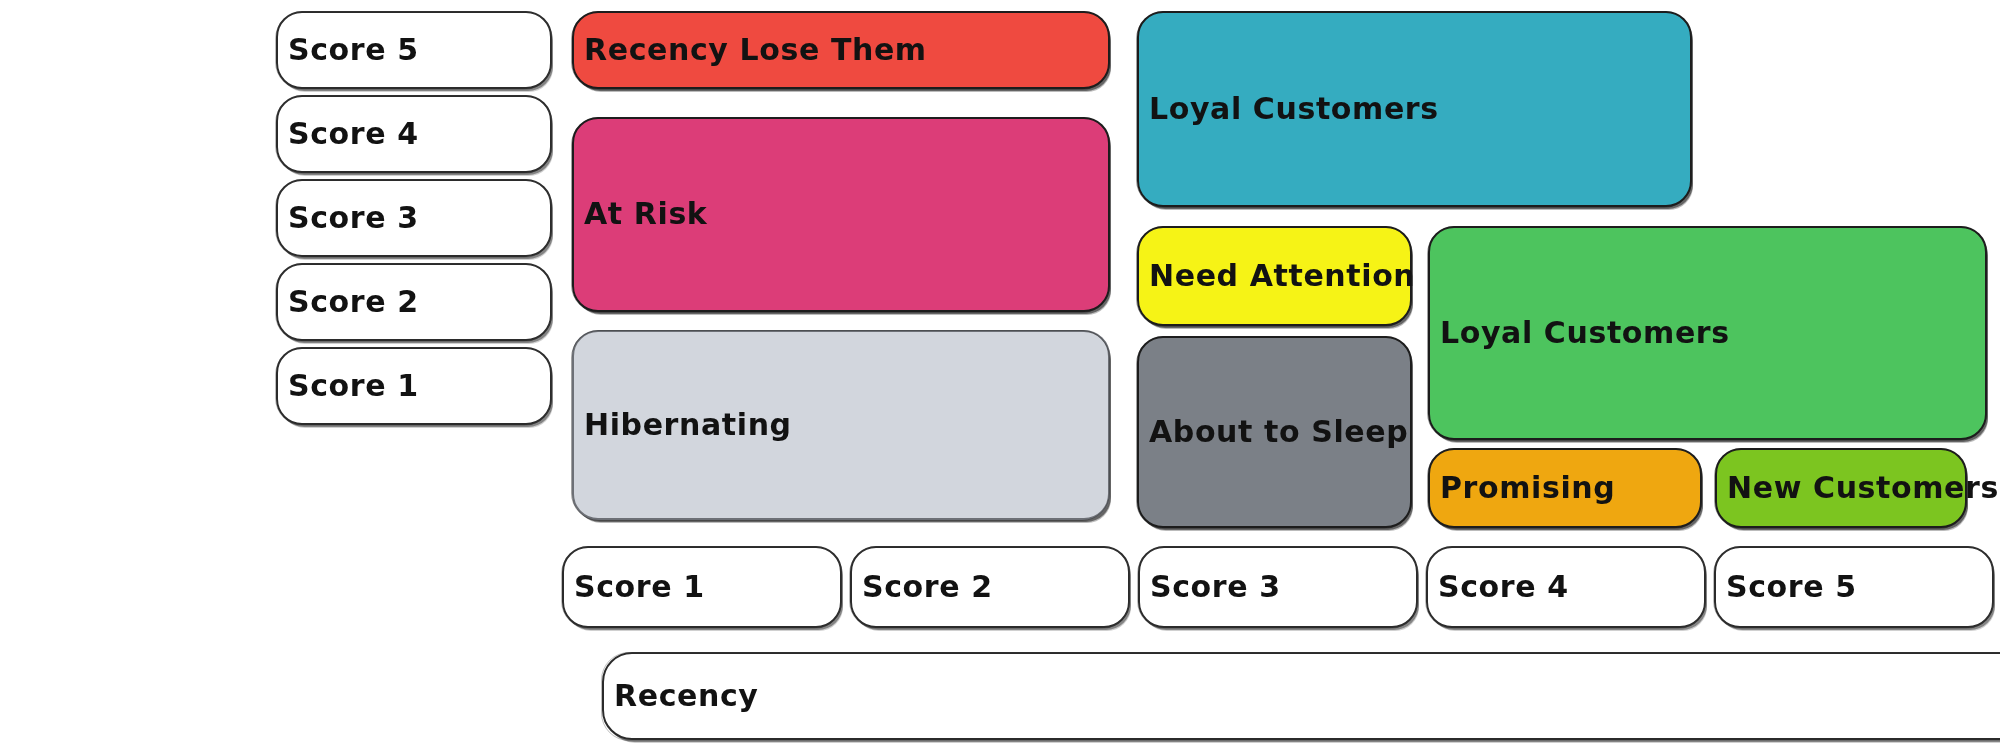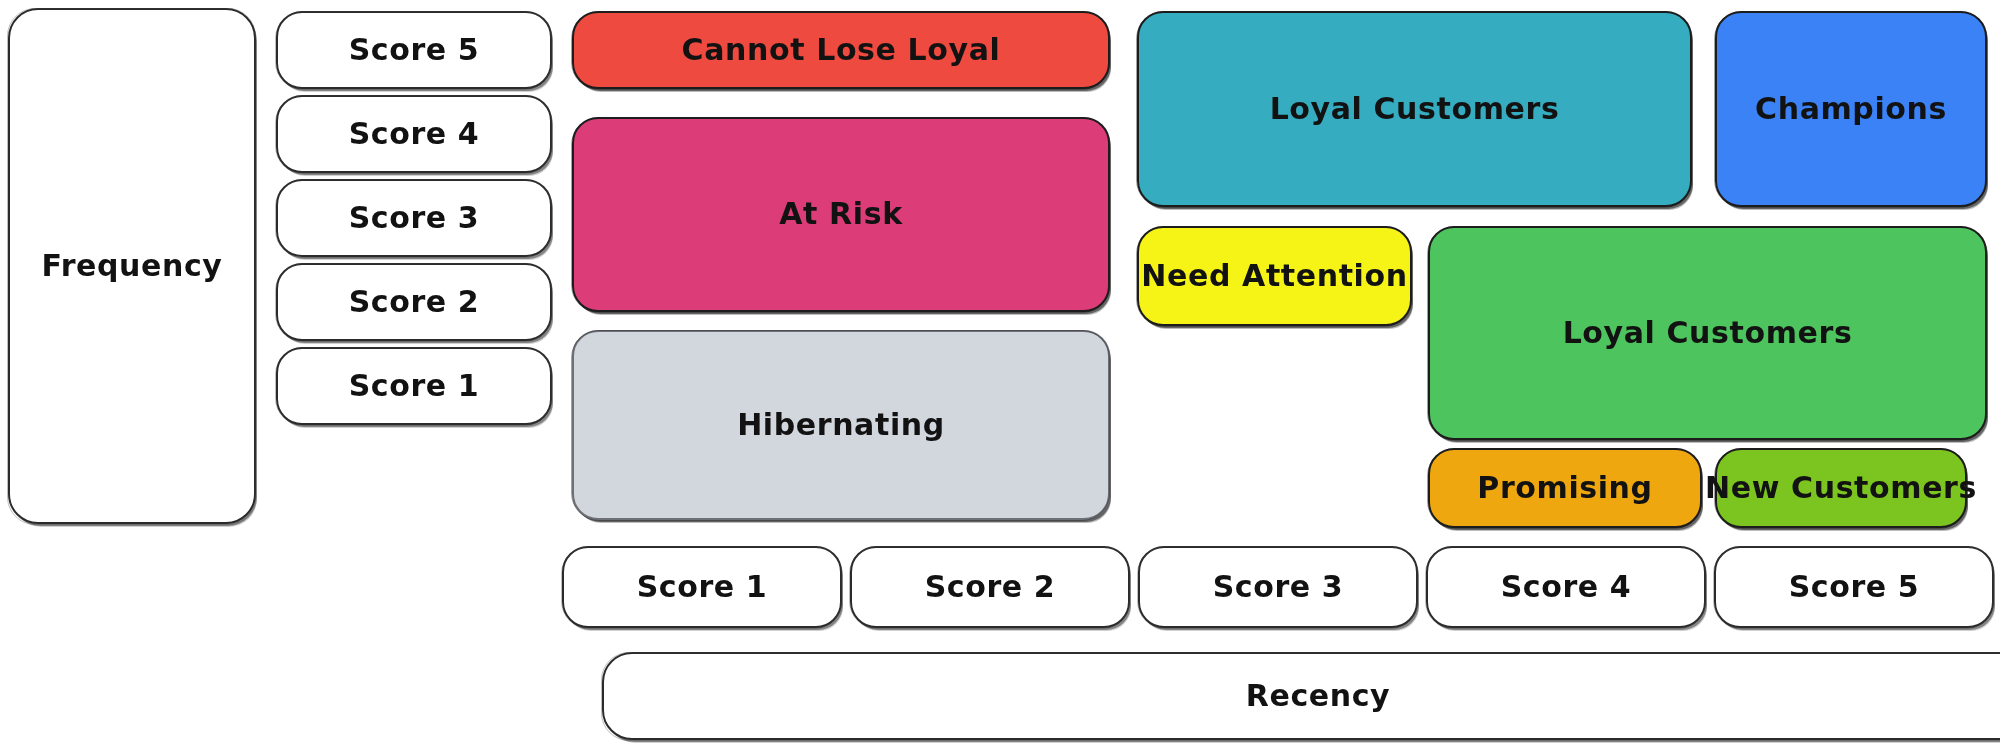"Score 5" .box { justify-content: center -> flex-start }
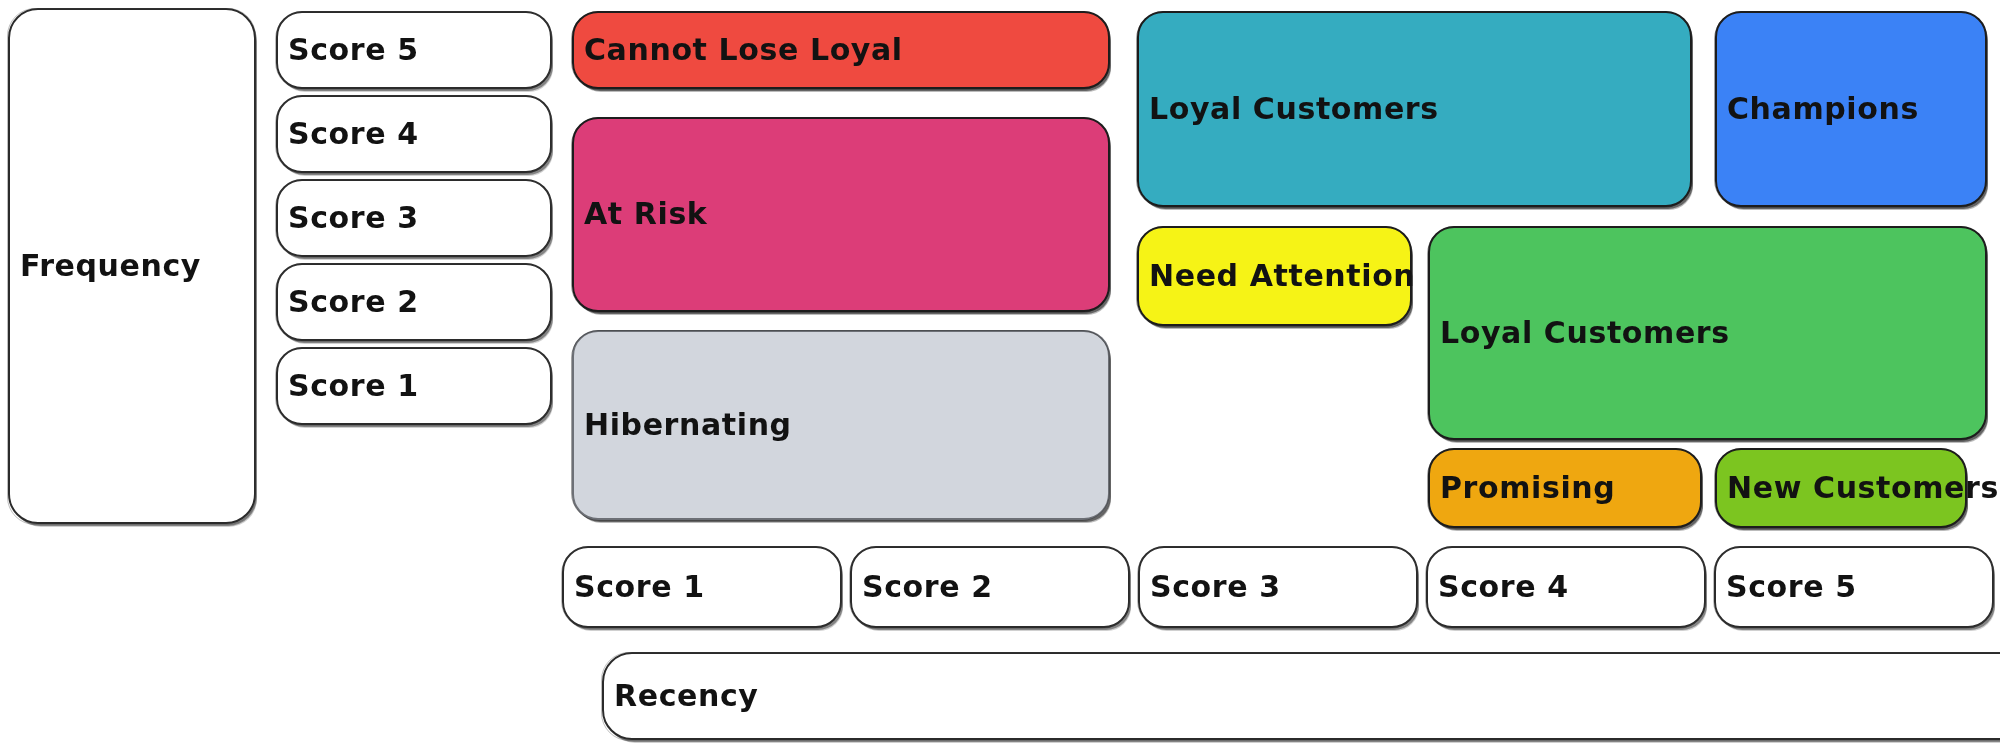"Cannot Lose Loyal" span.label { text: Cannot Lose Loyal -> Recency Lose Them }
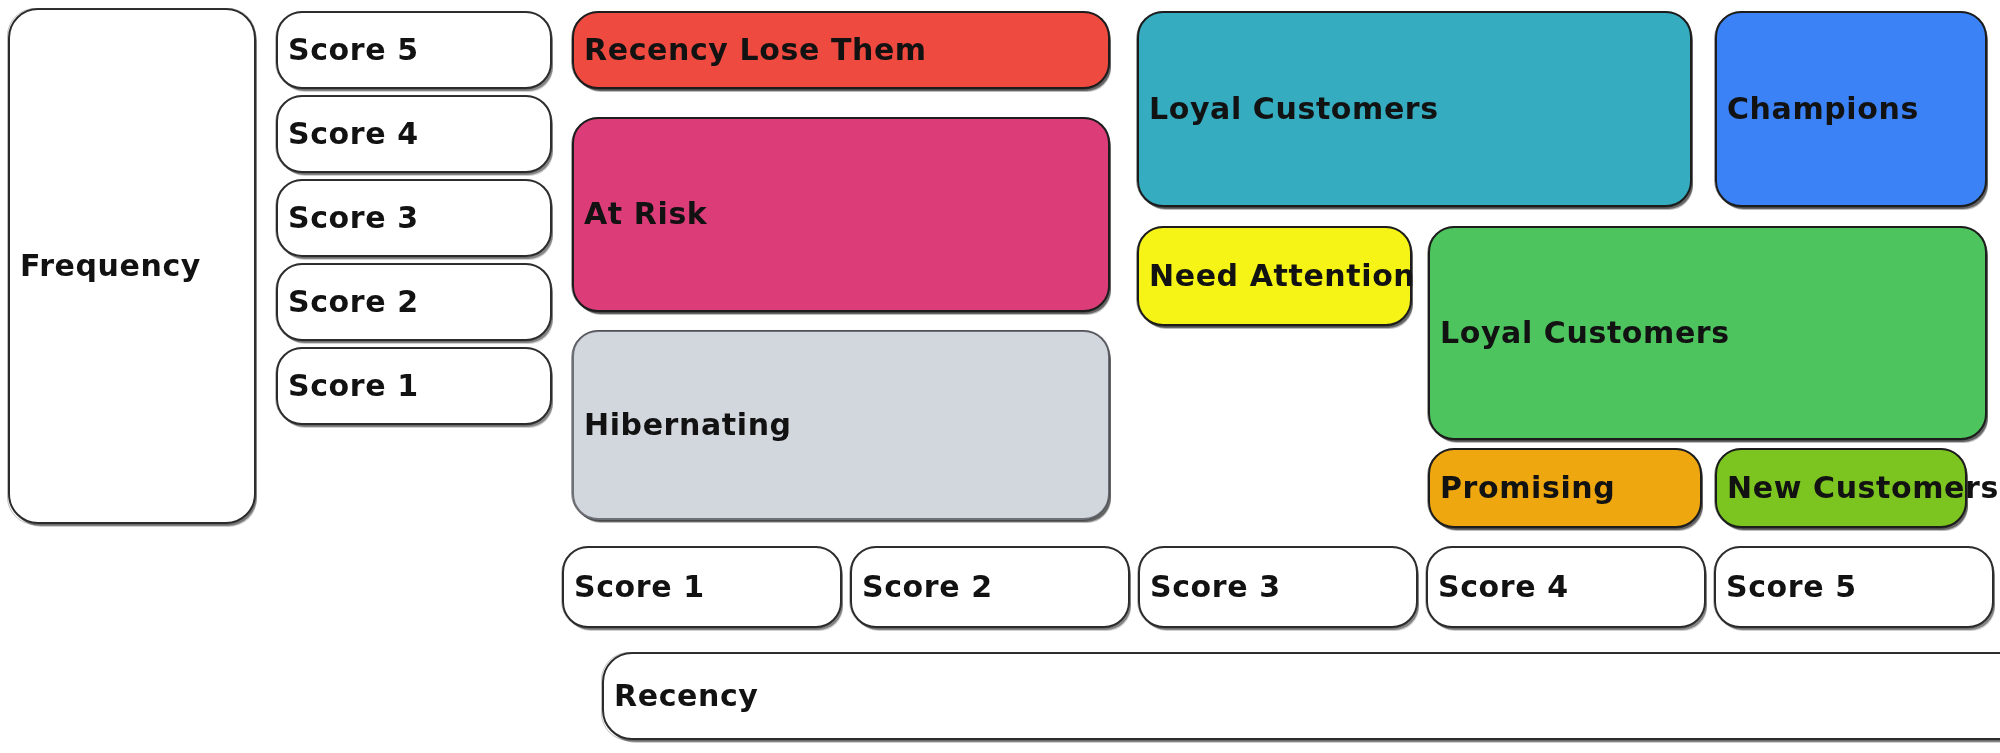"Champions" div.box { html: <div> <span>Champions</span> </div> -> none }
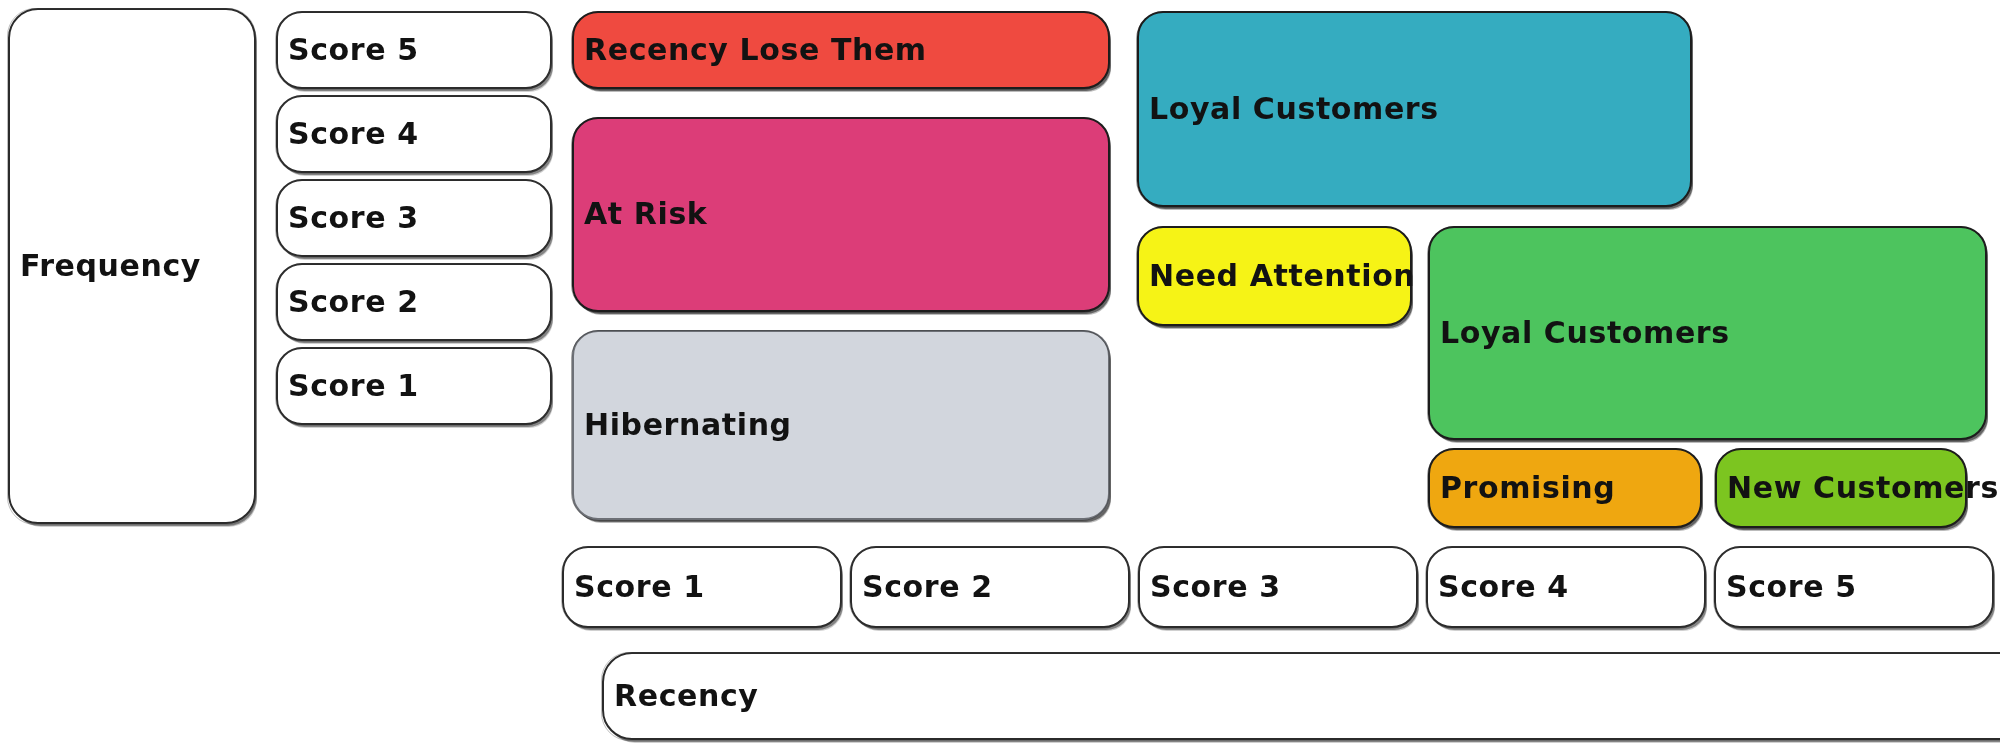"Frequency" div.box { html: <div> <span>Frequency</span> </div> -> none }
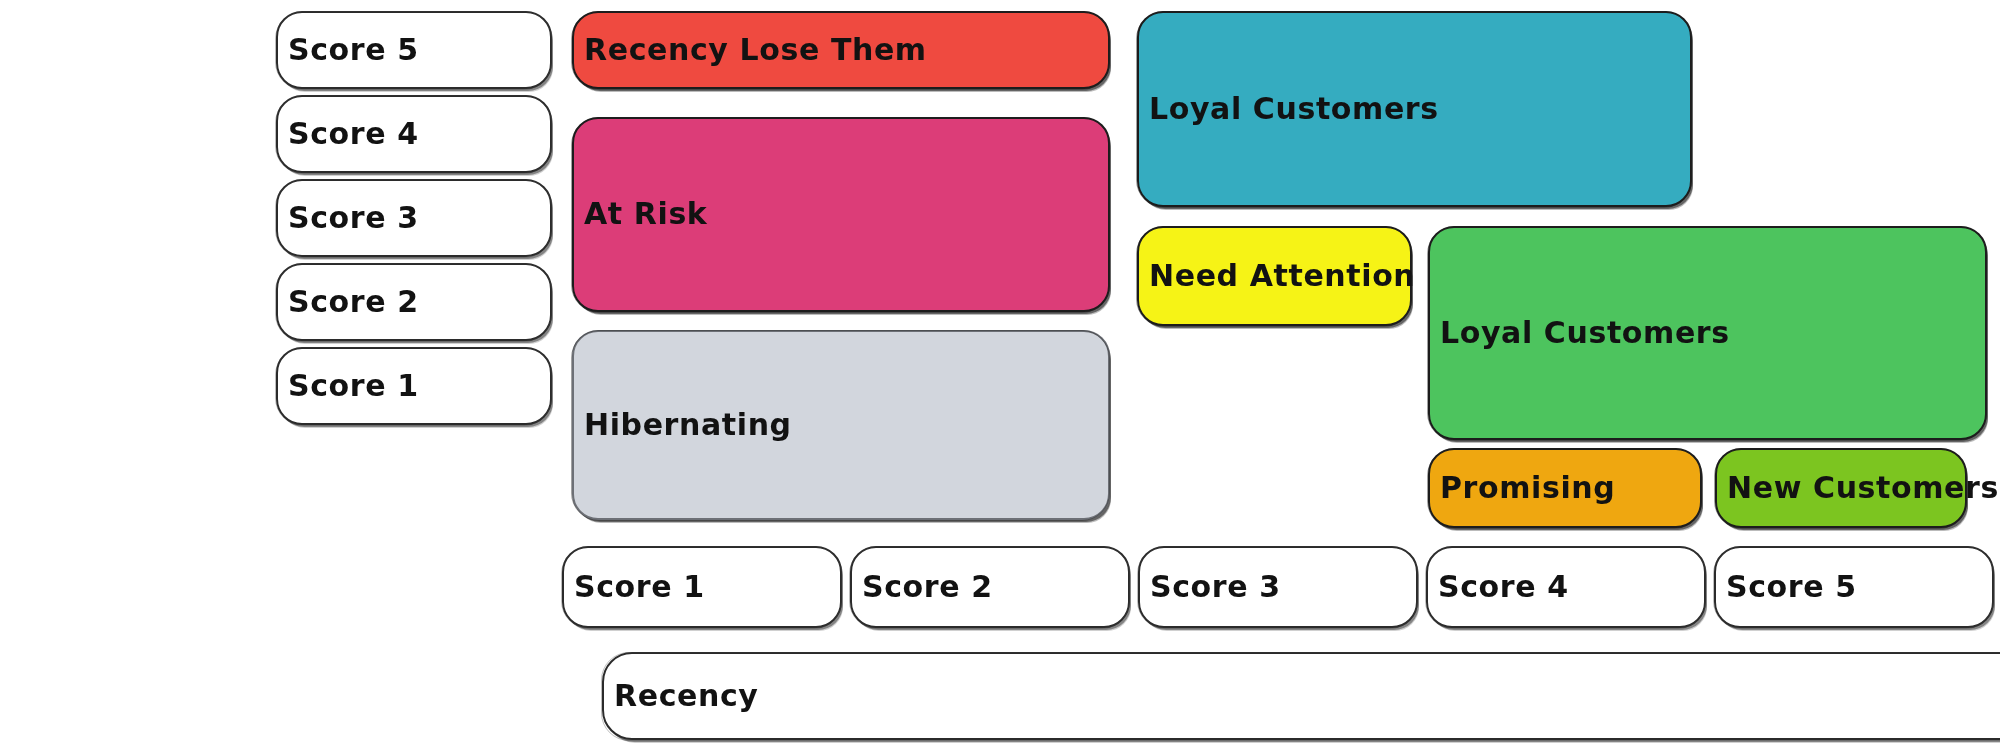"About to Sleep" div.box { html: none -> <div> <span>About to Sleep</span> </div> }
